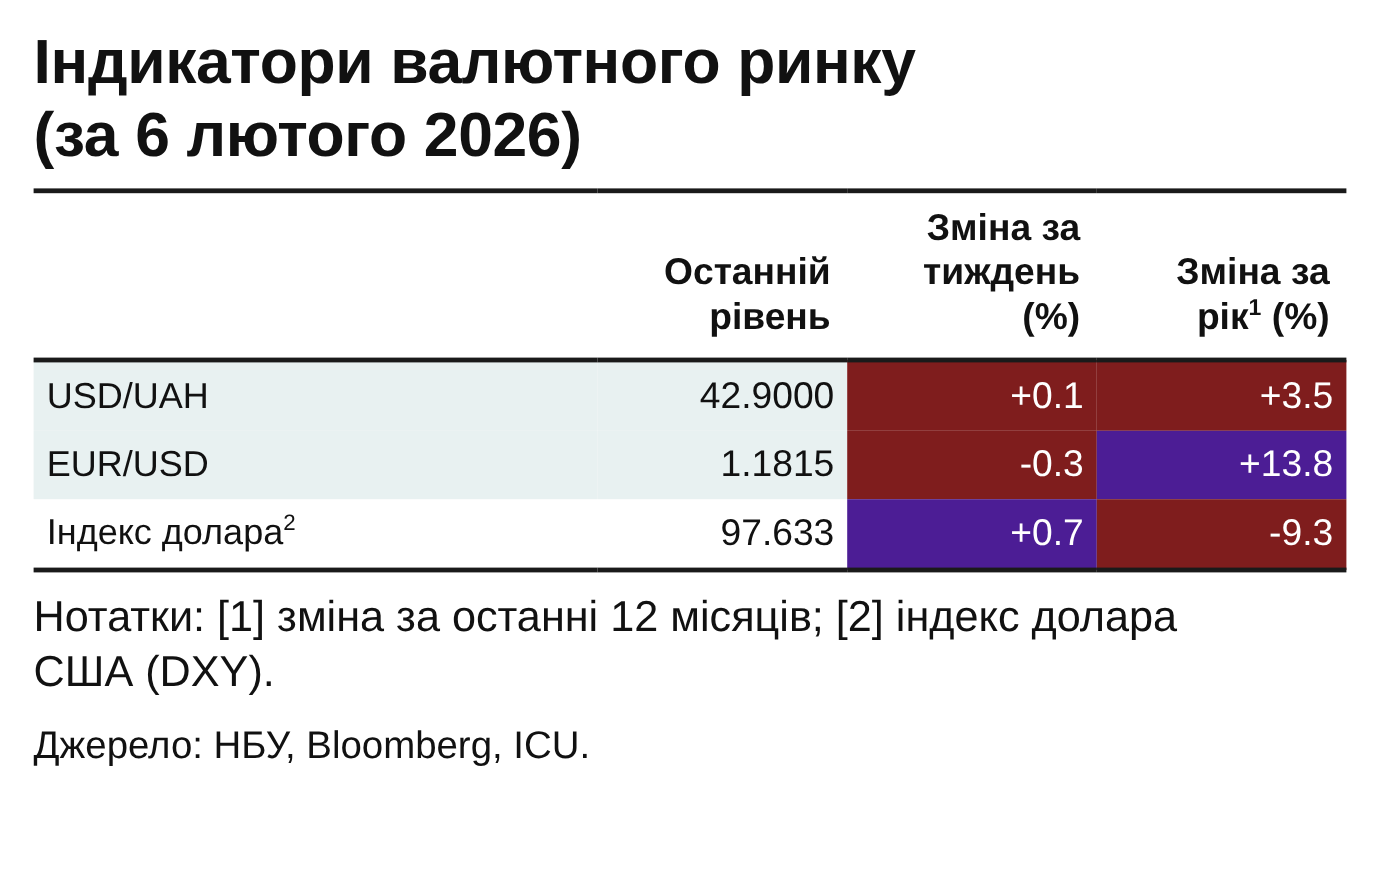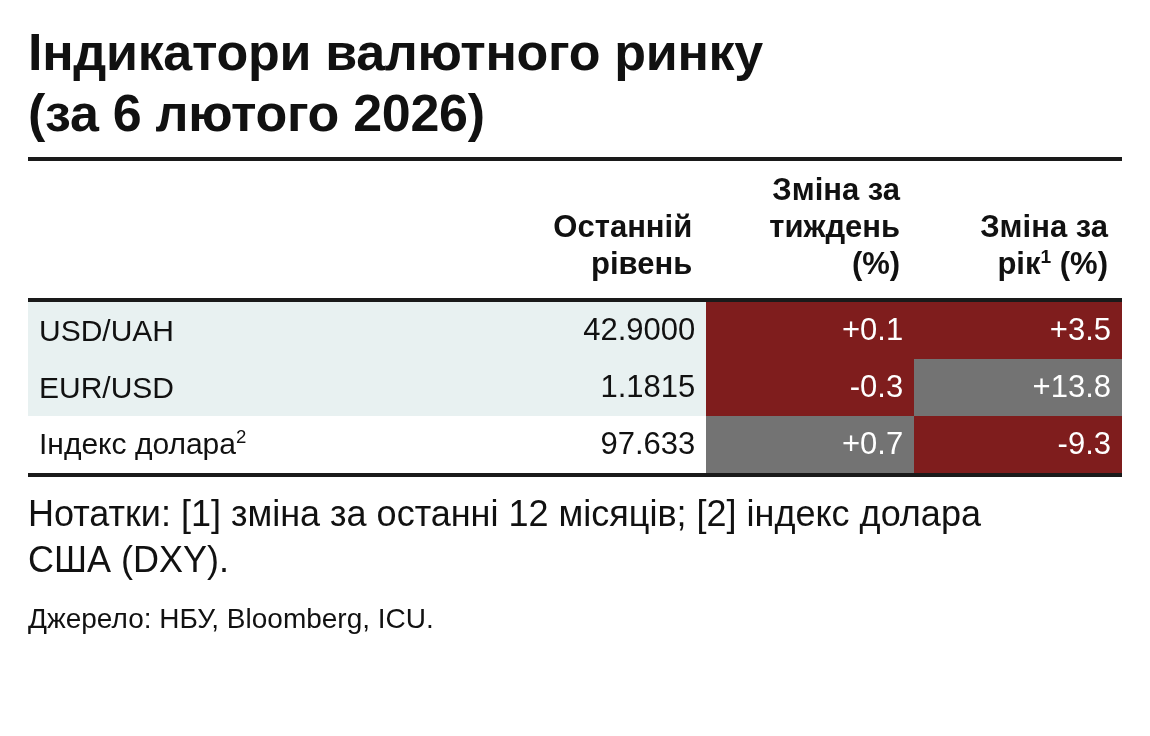"+13.8" td.pos { background: #737373 -> #4c1d95 }
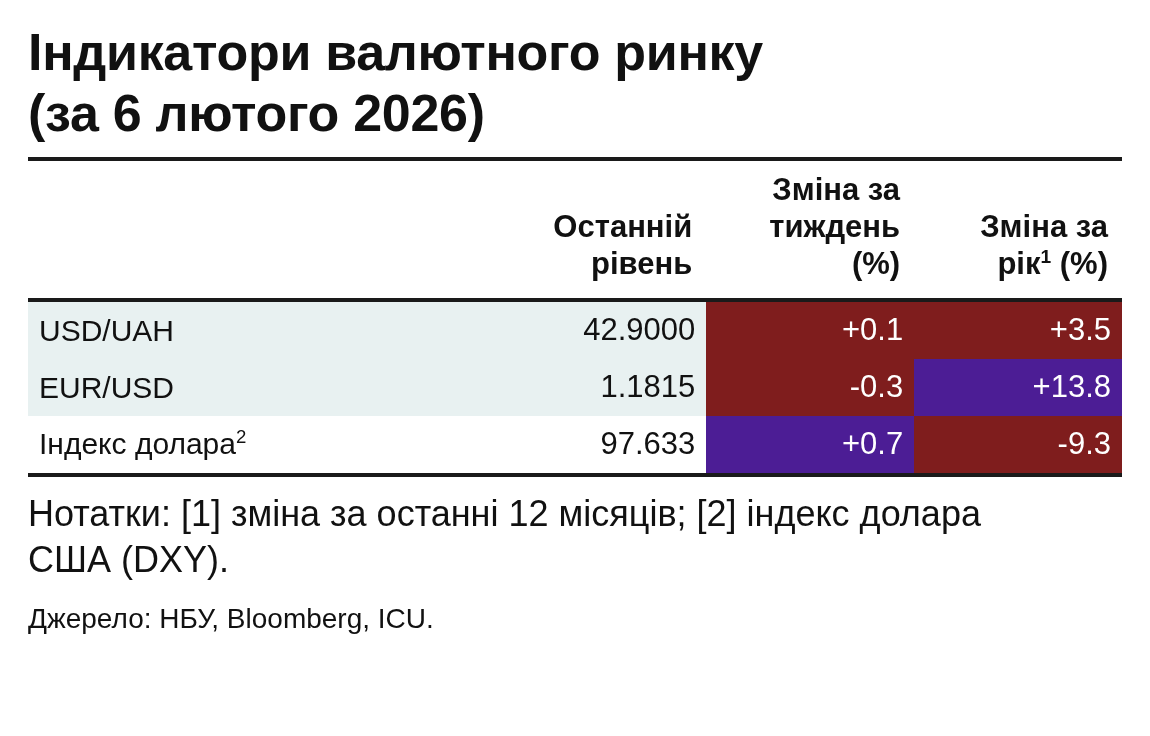"Джерело: НБУ, Bloomberg, ICU." .source { font-size: 28px -> 32px }
